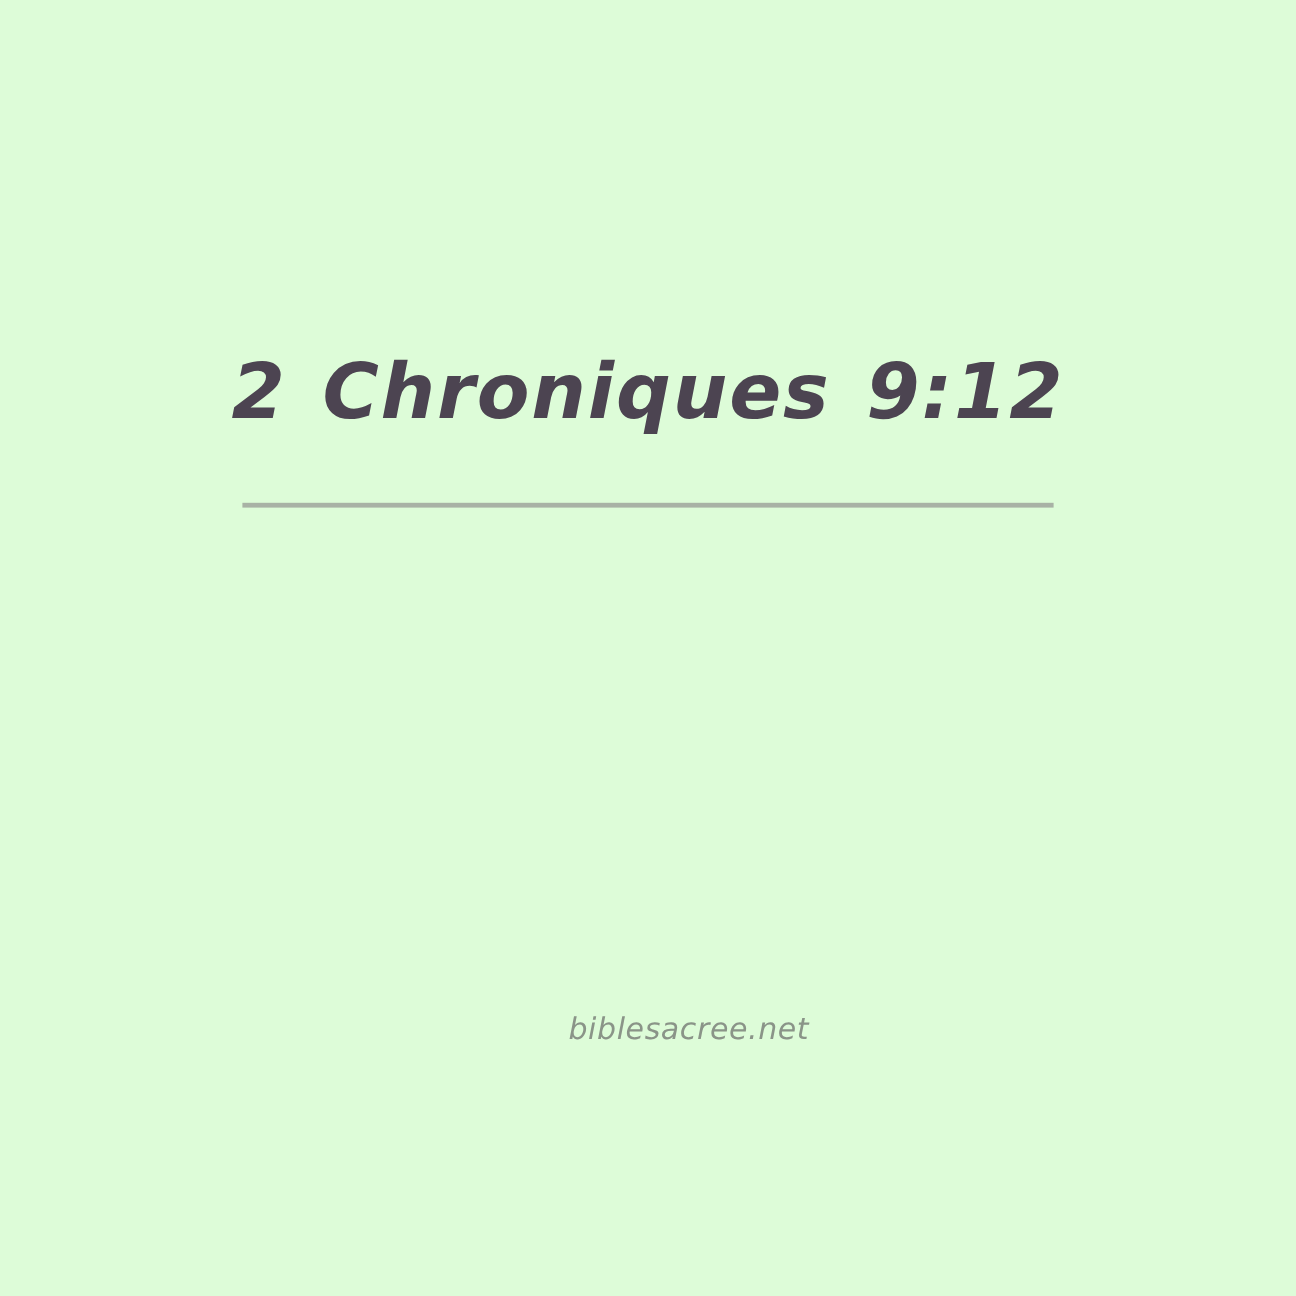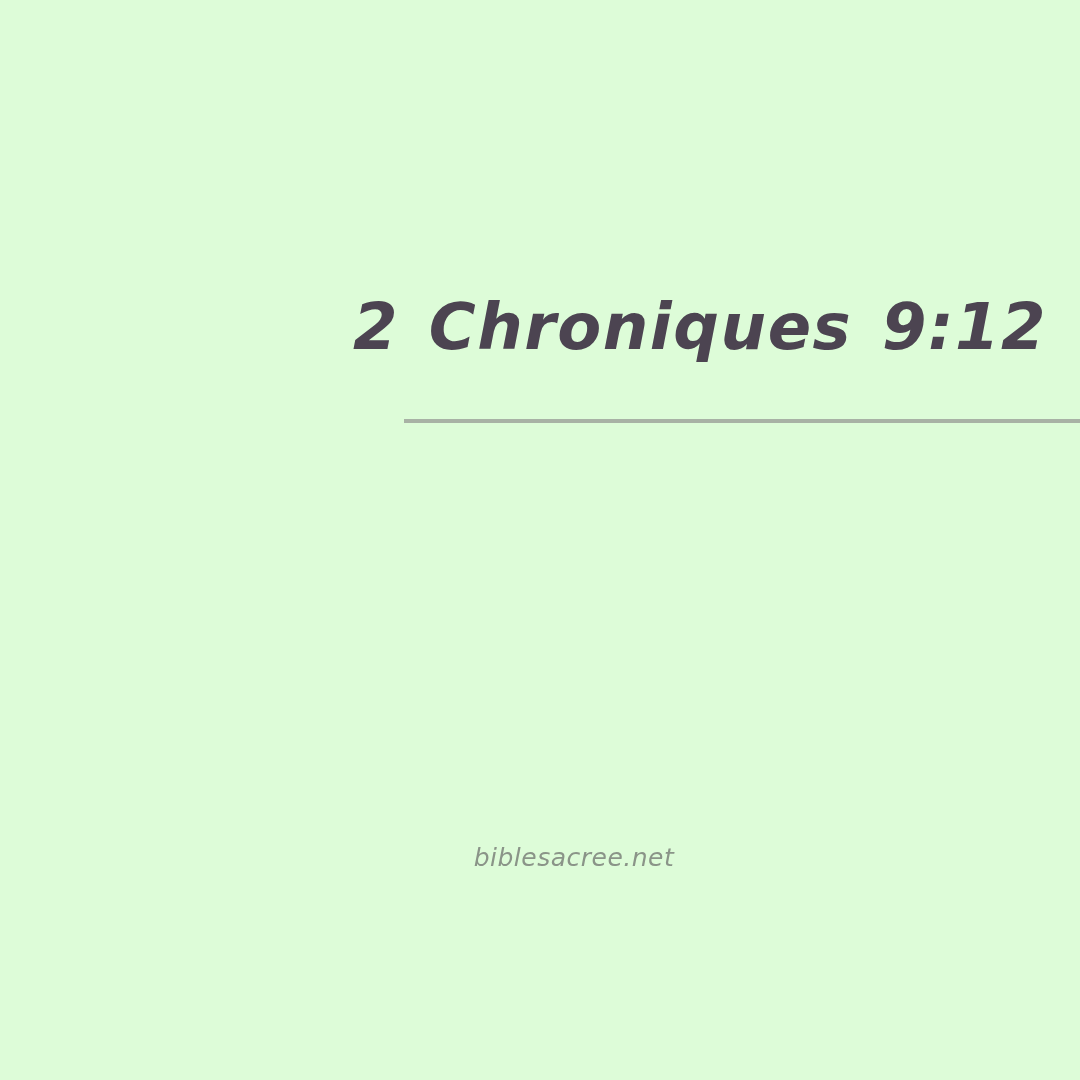"2 Chroniques 9:12" .card { align-items: flex-end -> center }
